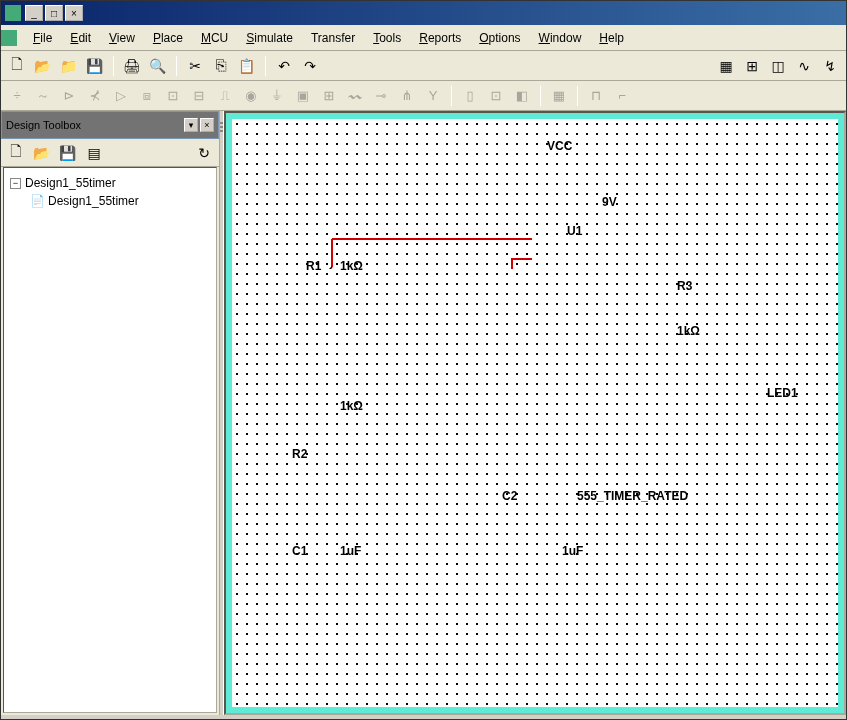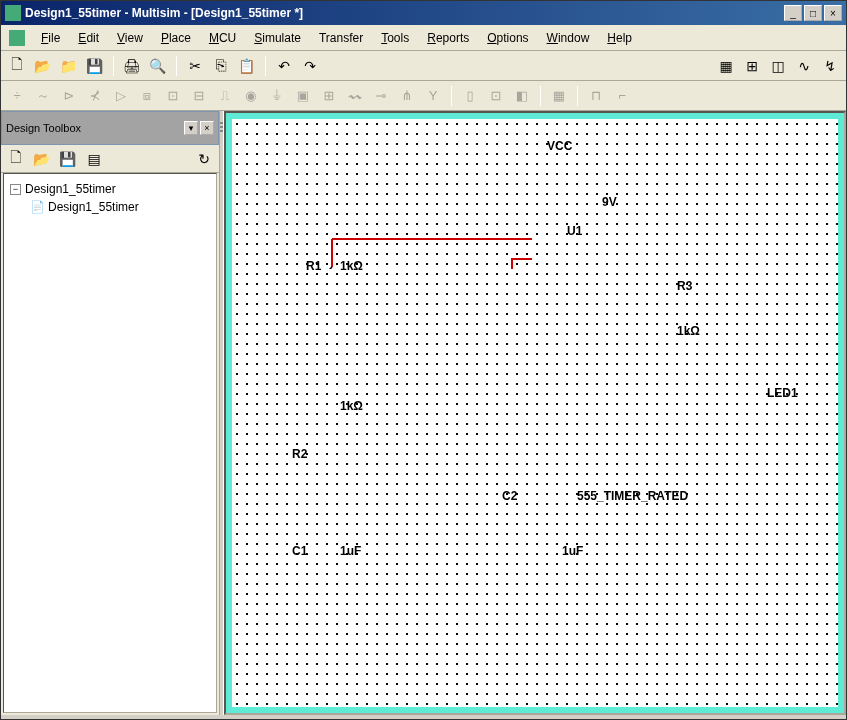"Design1_55timer - Multisim -" span.title { html: <span>Design1_55timer - Multisim - [Design1_55timer *]</span> -> none }
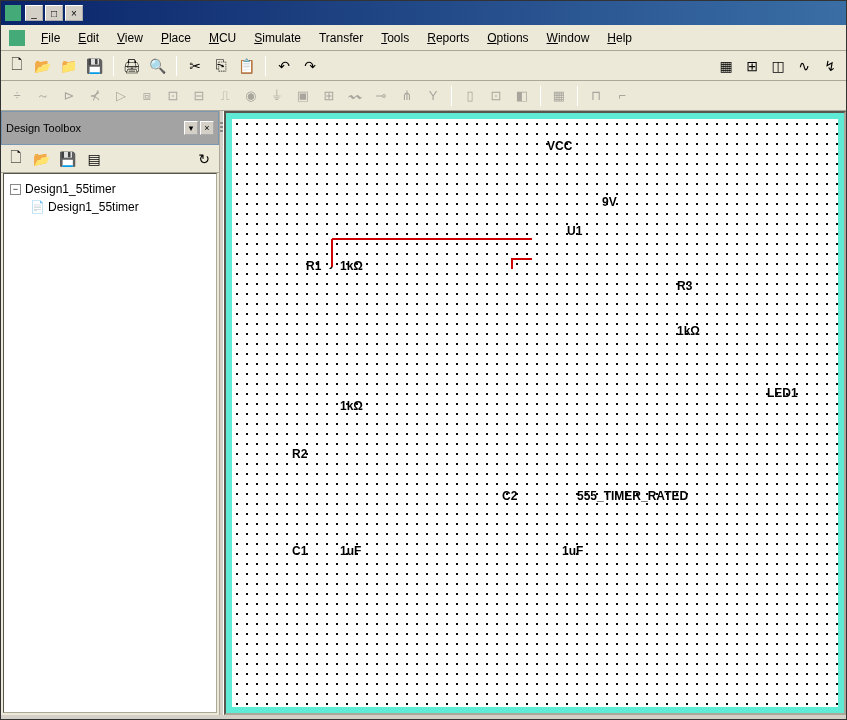"File" .menubar { padding: 0 8px -> 0 0 }
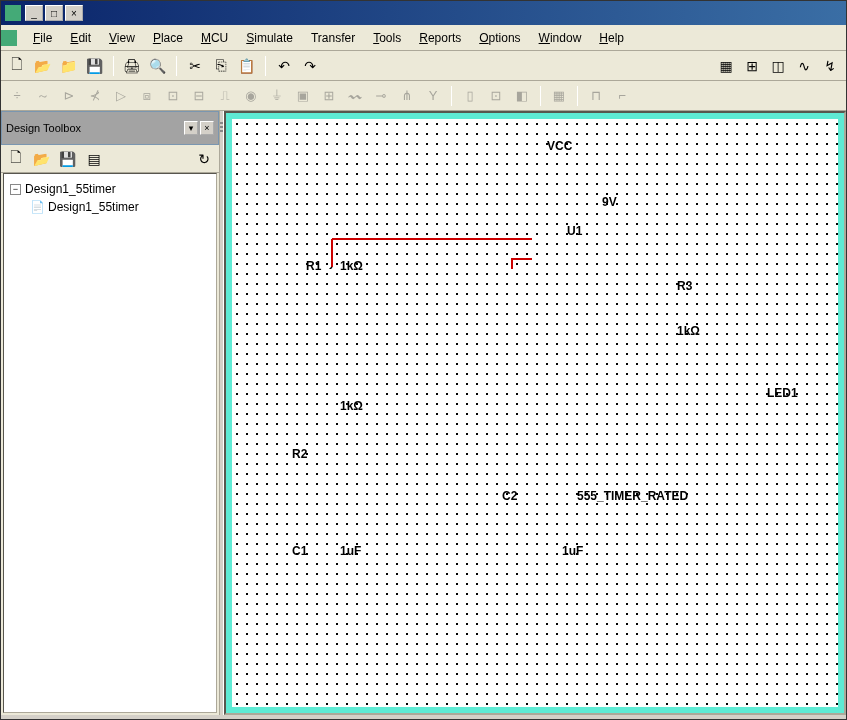"Design Toolbox" .sidebar-header { background: #a3a3a3 -> #737373; height: 34px -> 28px }
